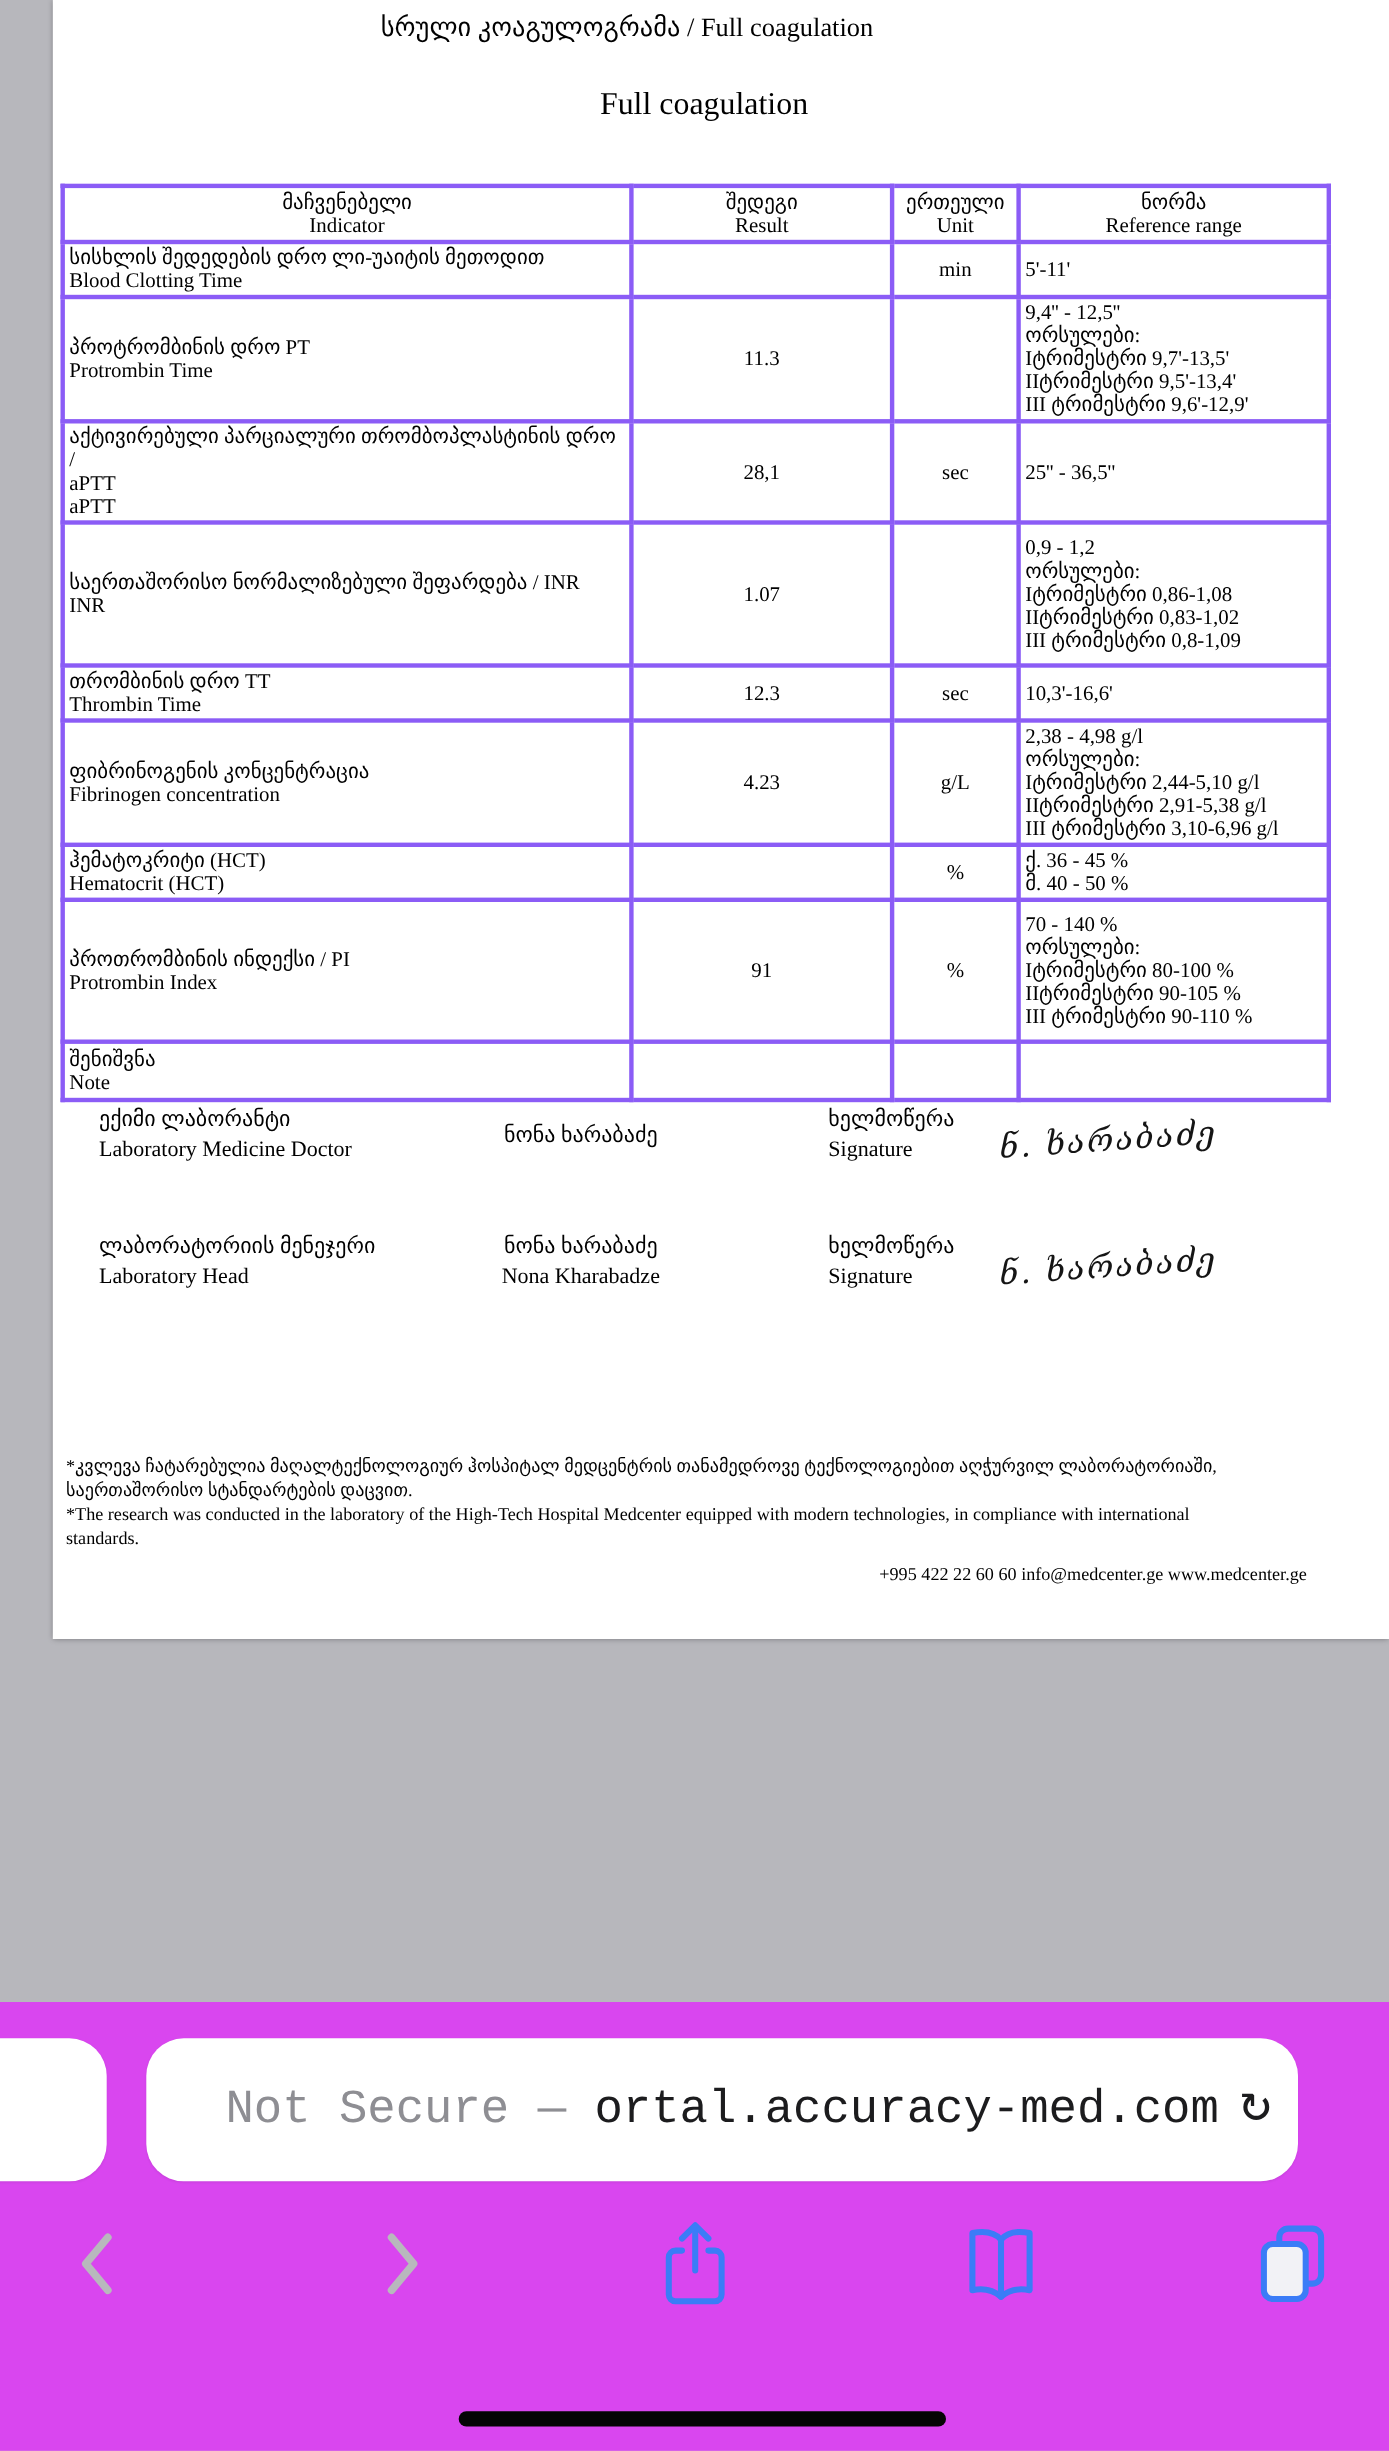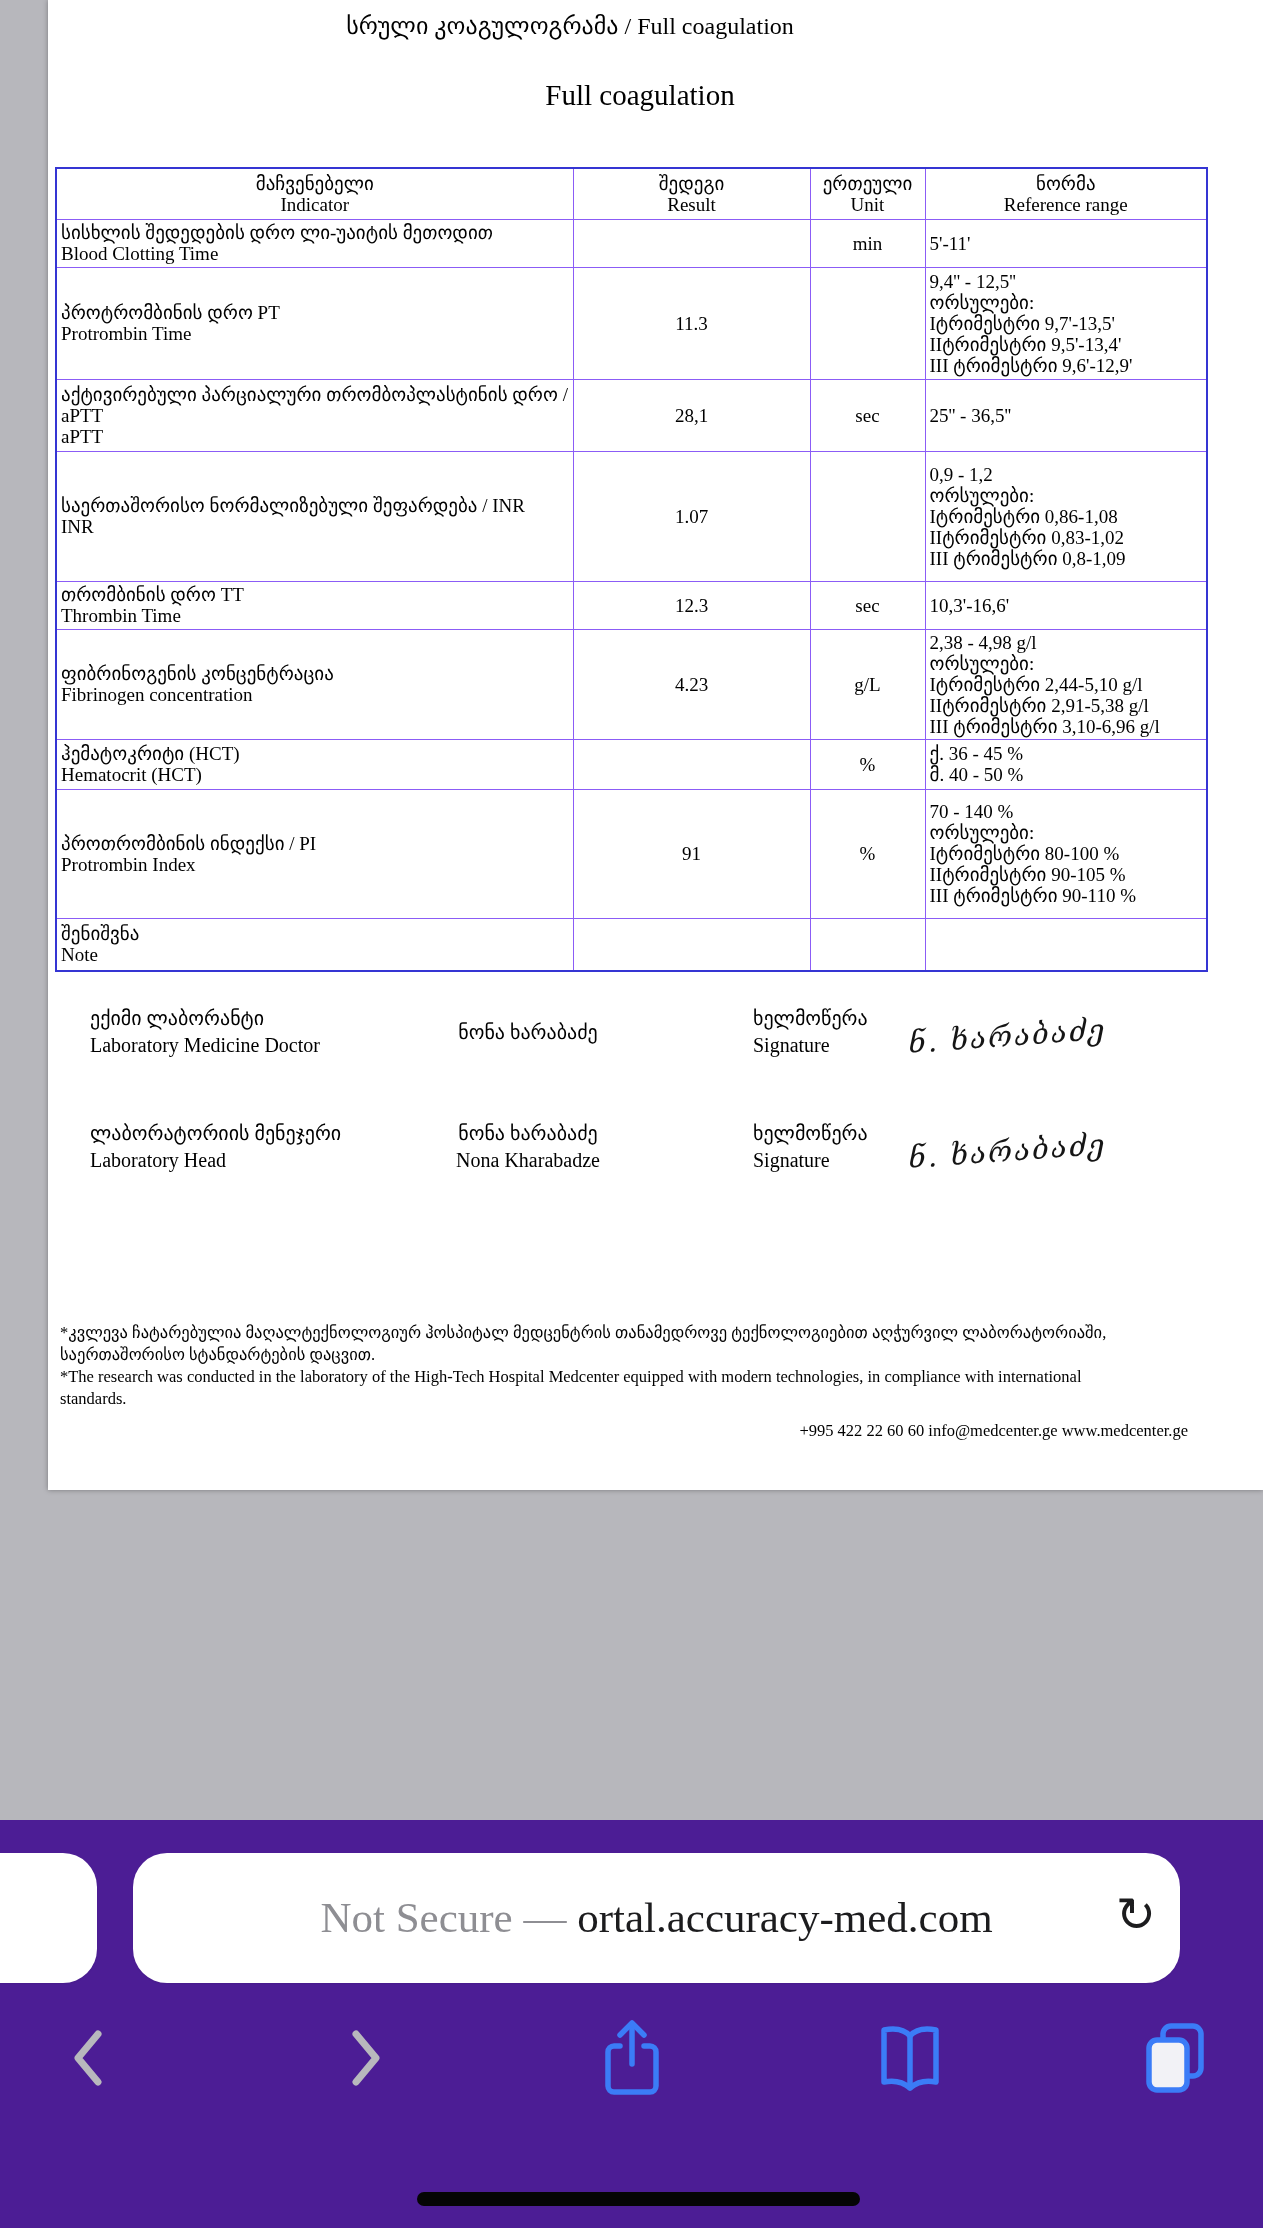"მაჩვენებელი" table.doc-table td { border: 1px solid #8b5cf6 -> 4px solid #8b5cf6 }
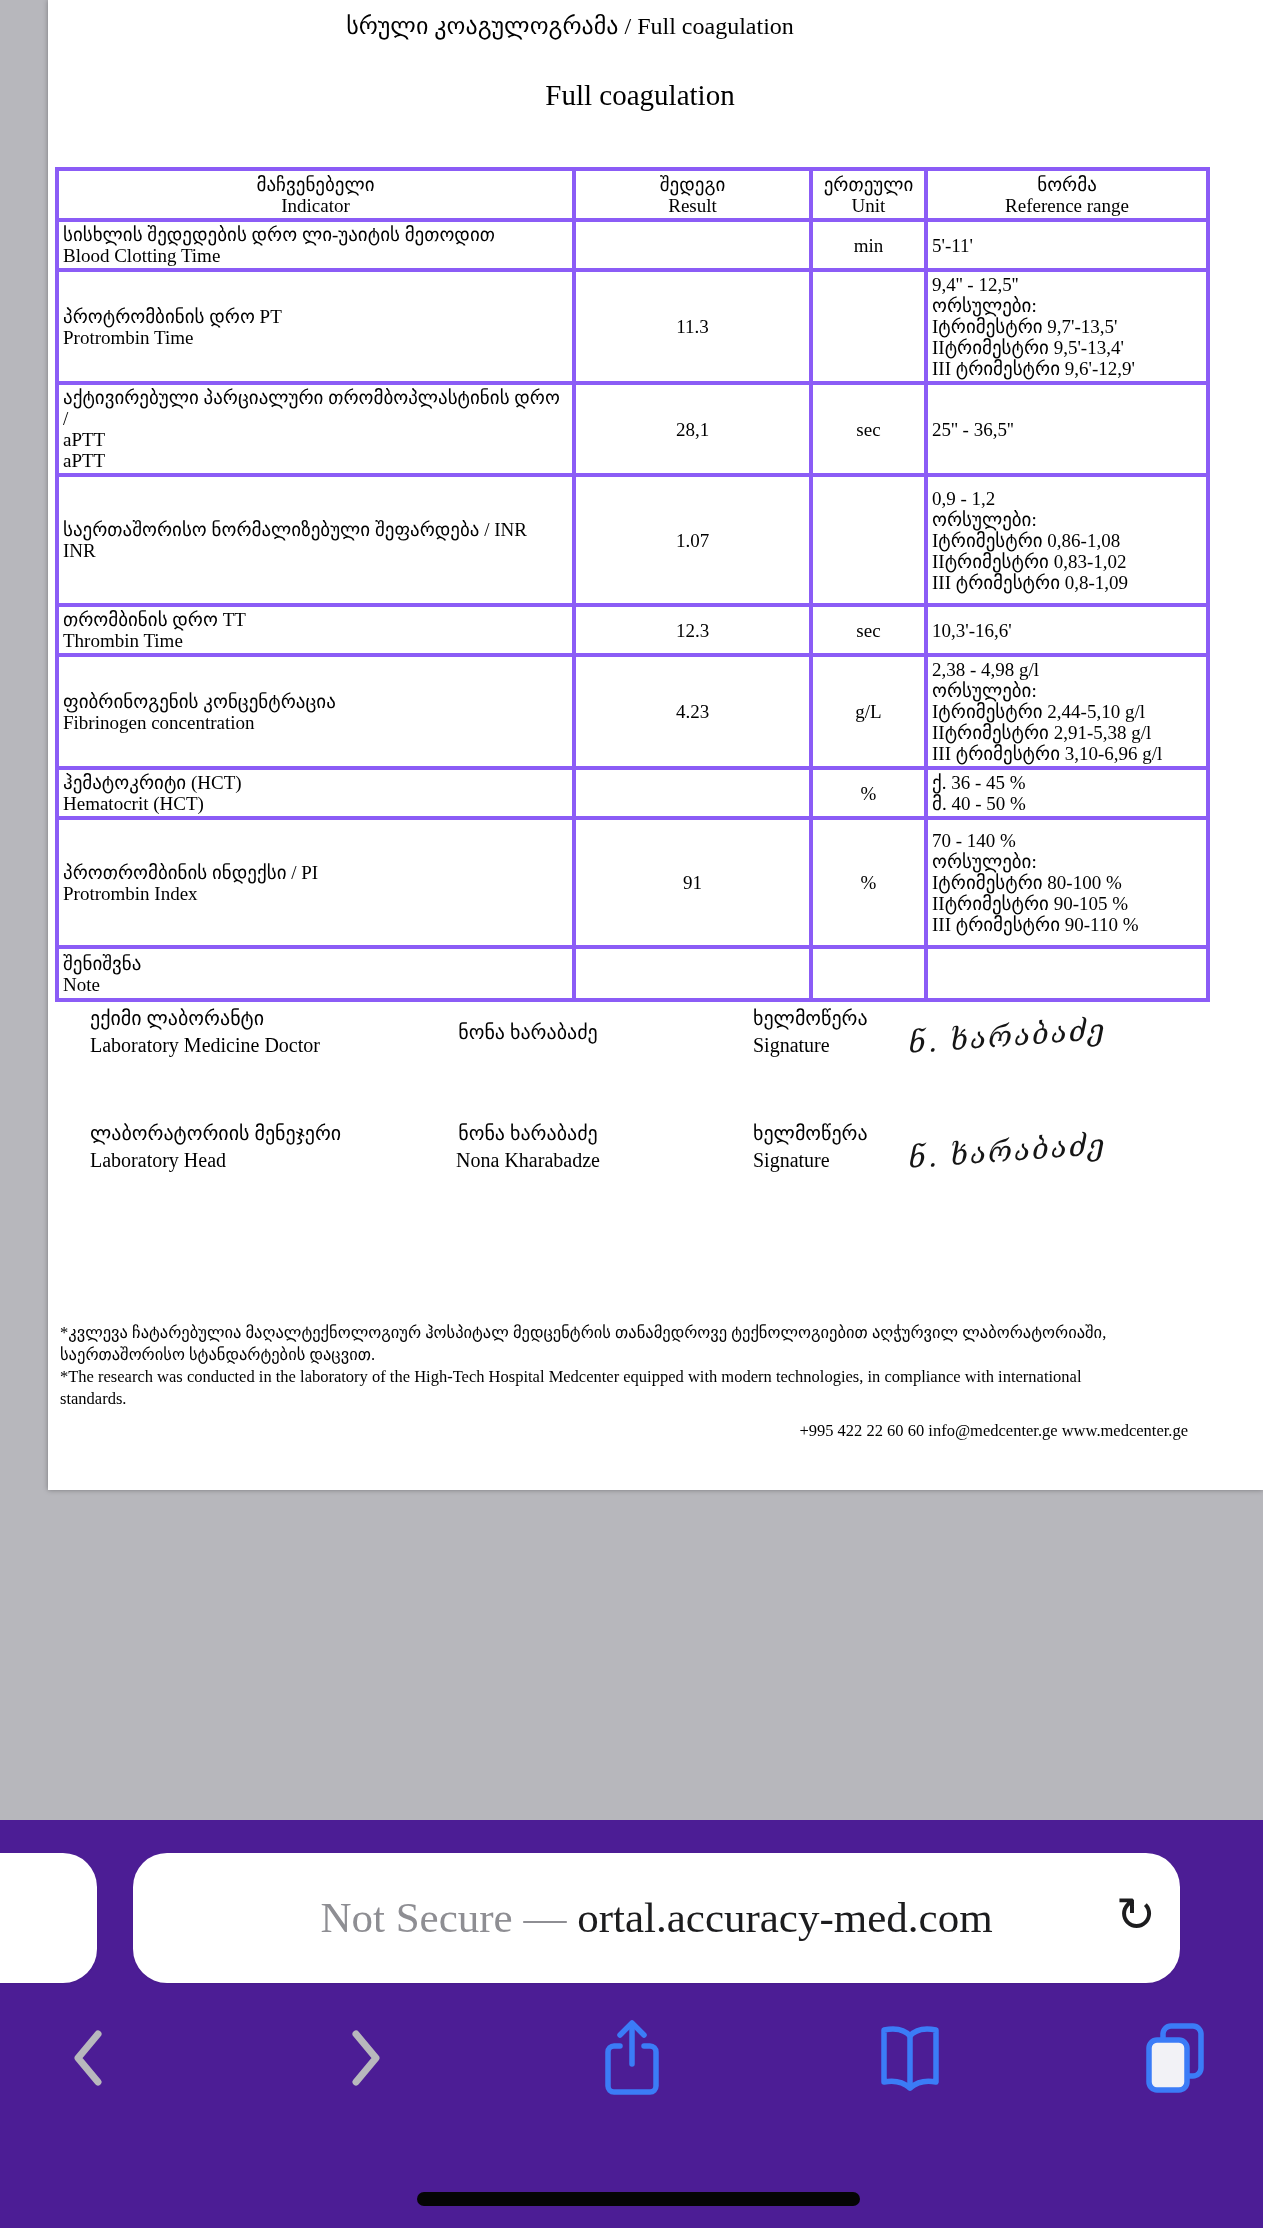"Not Secure — ortal.accuracy-med.com" .toolbar { background: #4c1d95 -> #d946ef; font-family: Liberation Serif, serif -> Liberation Mono, monospace }
